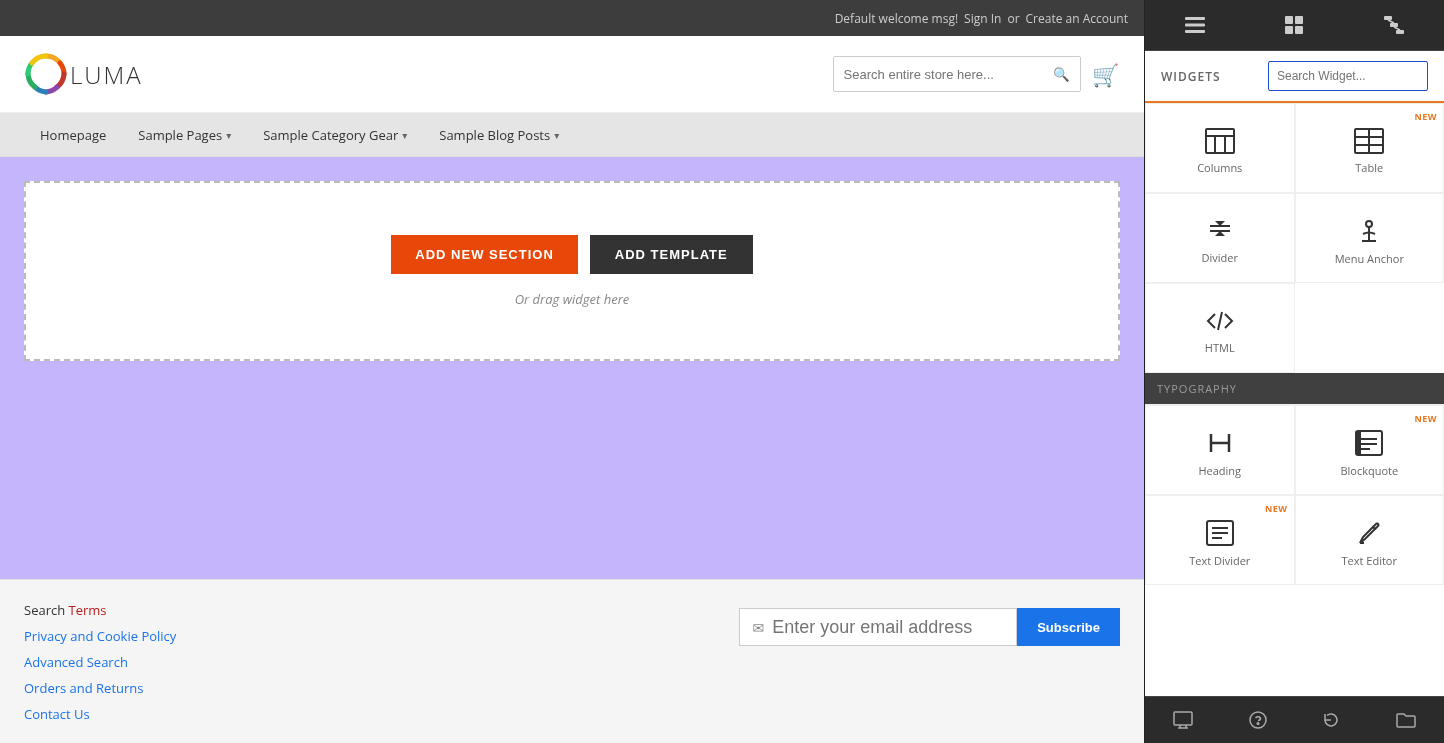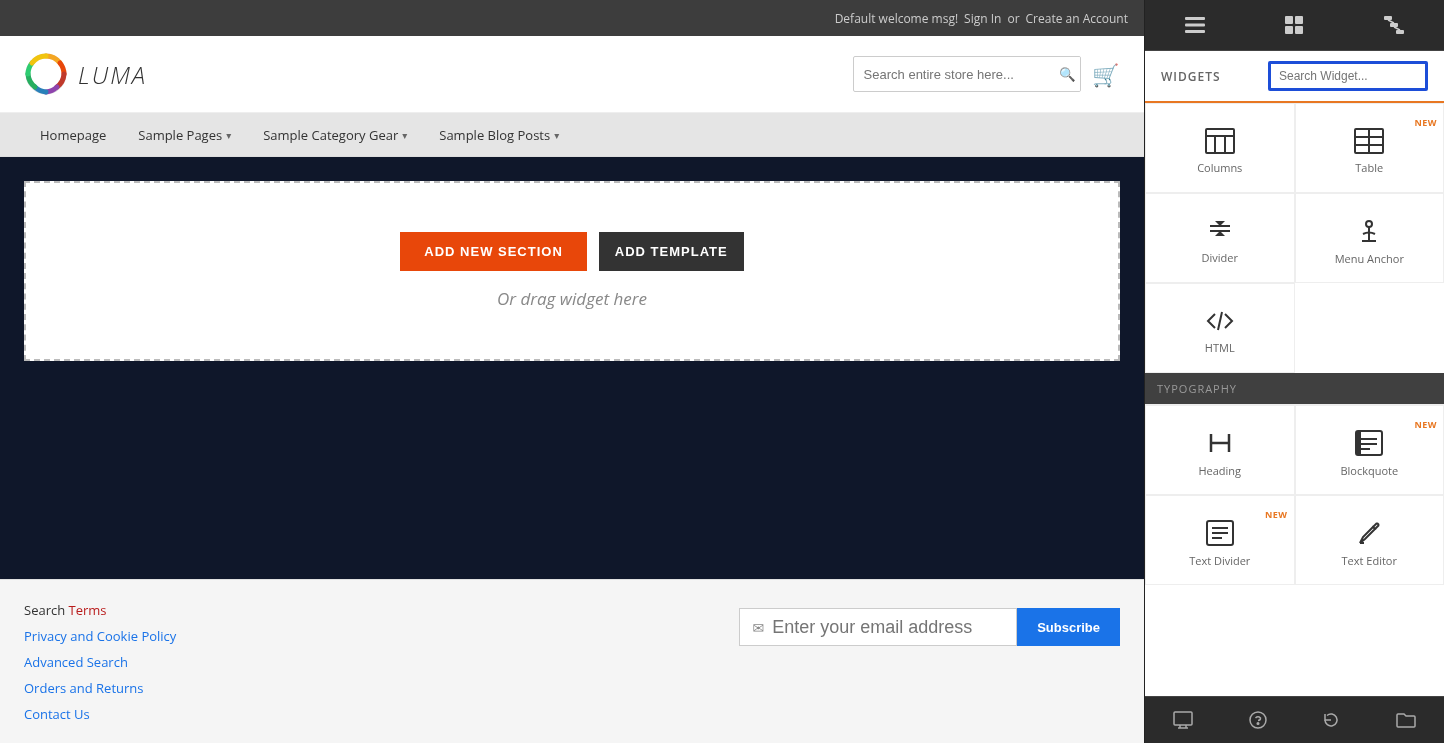"LUMA" .logo-area { font-style: italic -> none; gap: 10px -> 2px }
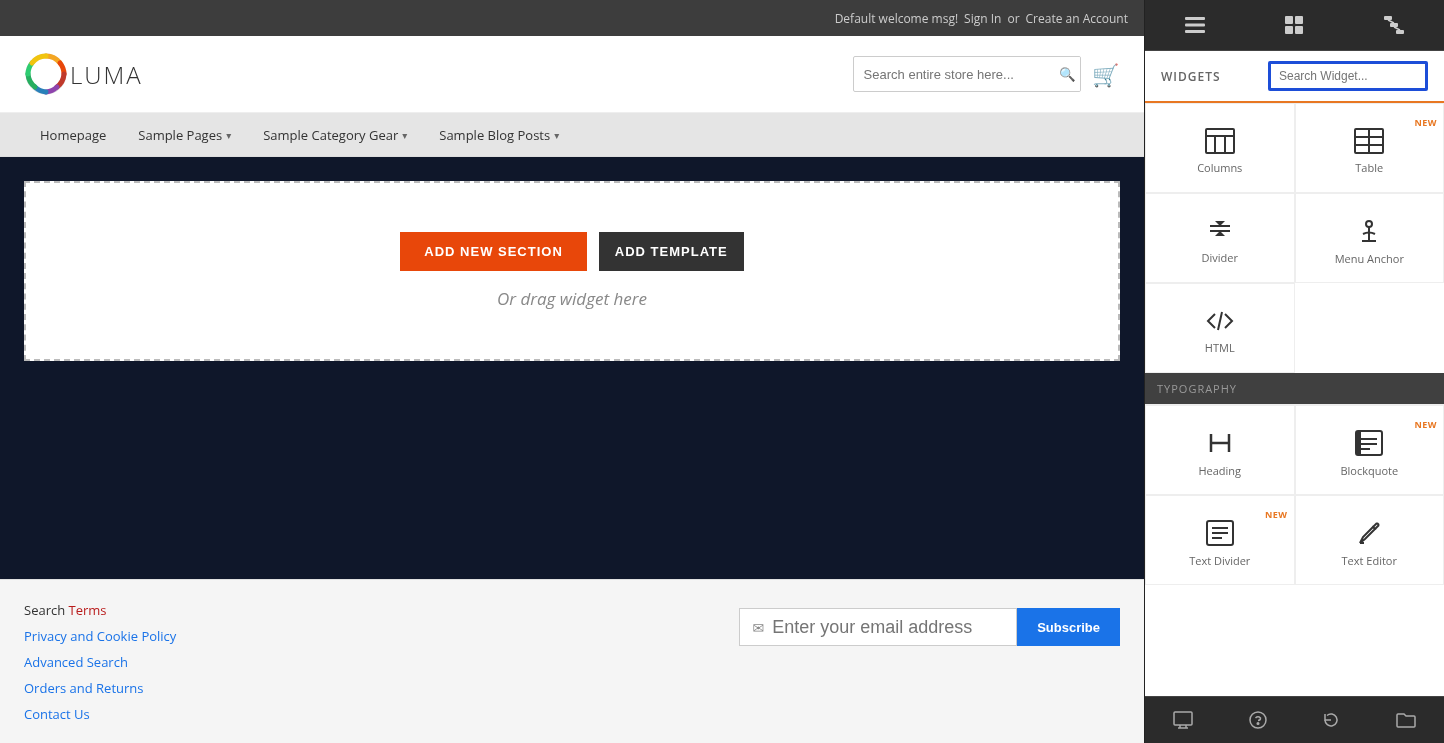"Search entire store here..." .search-bar { width: 228px -> 248px }
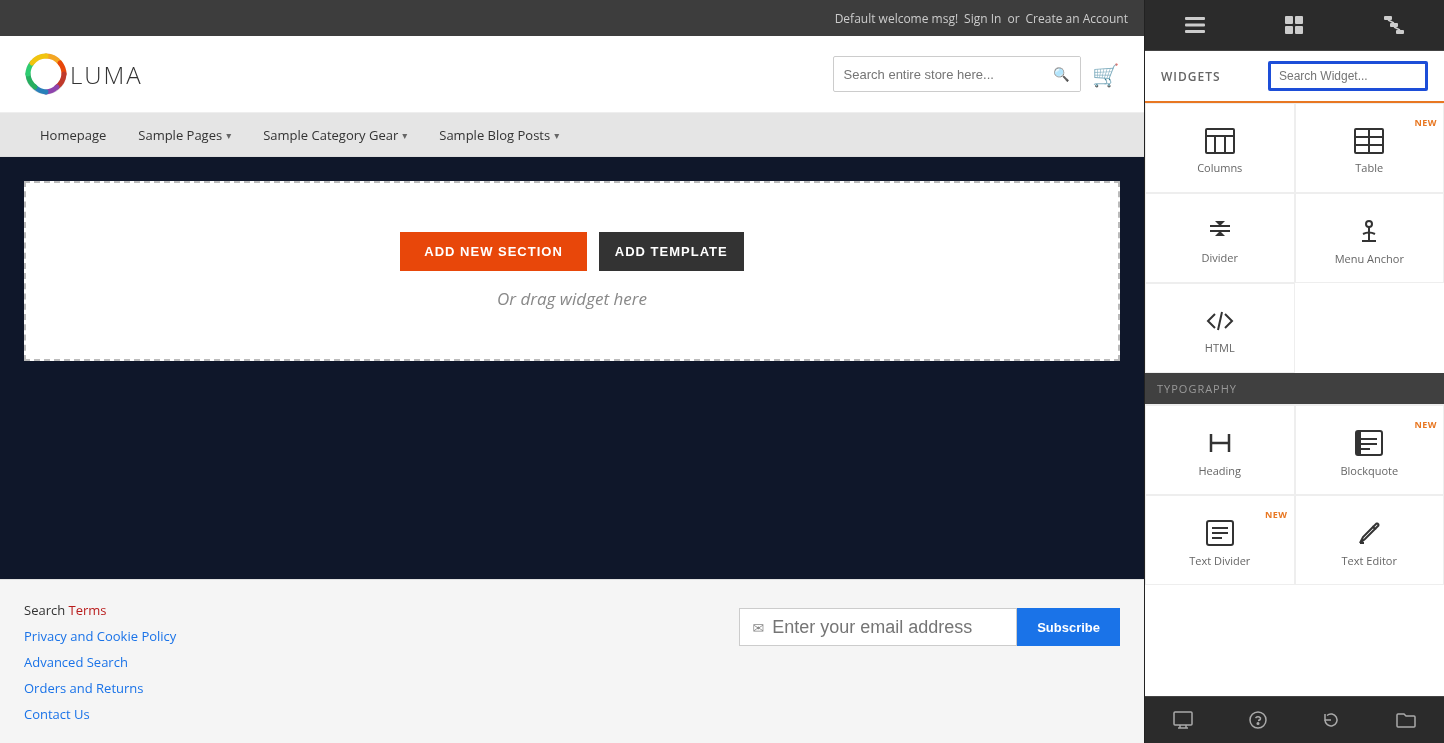"Search Widget..." .sidebar-search { border: 3px solid #1d4ed8 -> 1px solid #1d4ed8 }
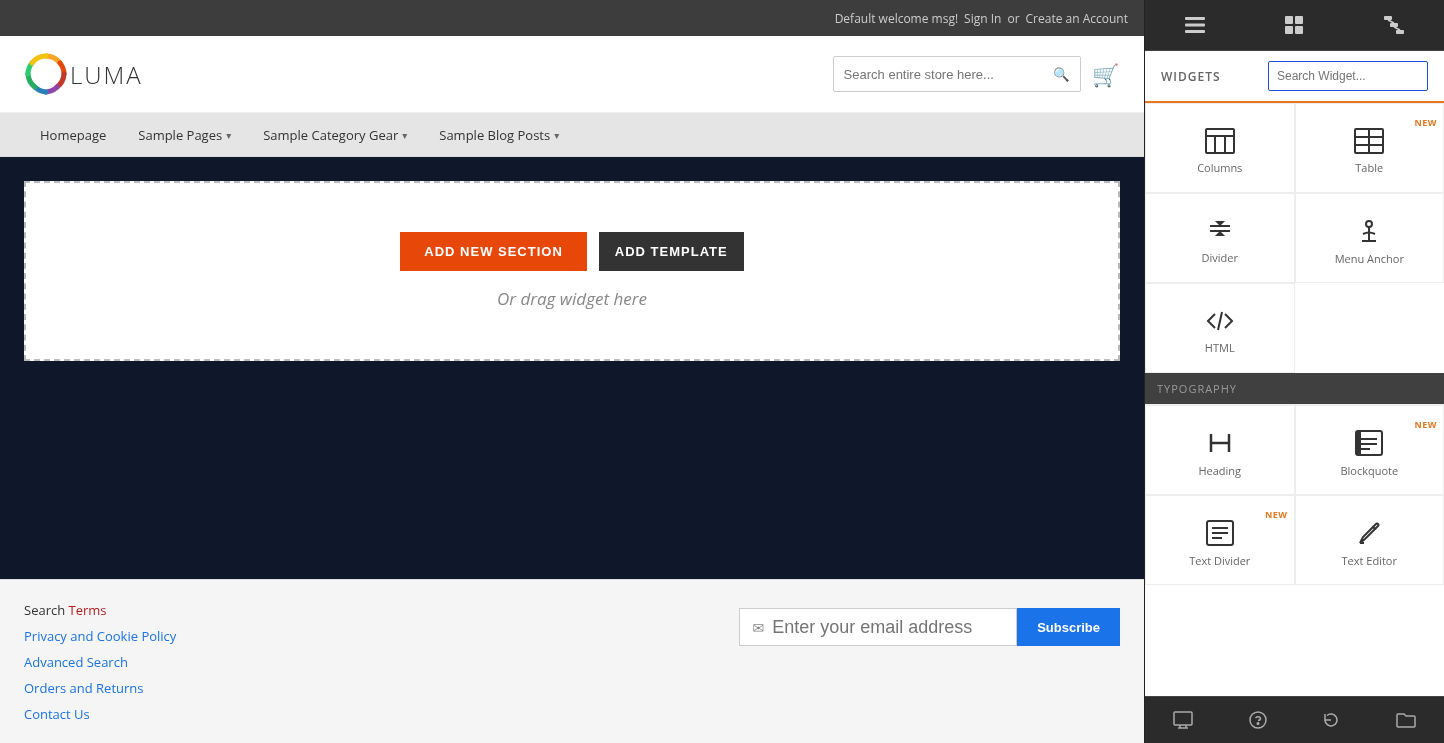"NEW" .new-badge { top: 12px -> 6px }
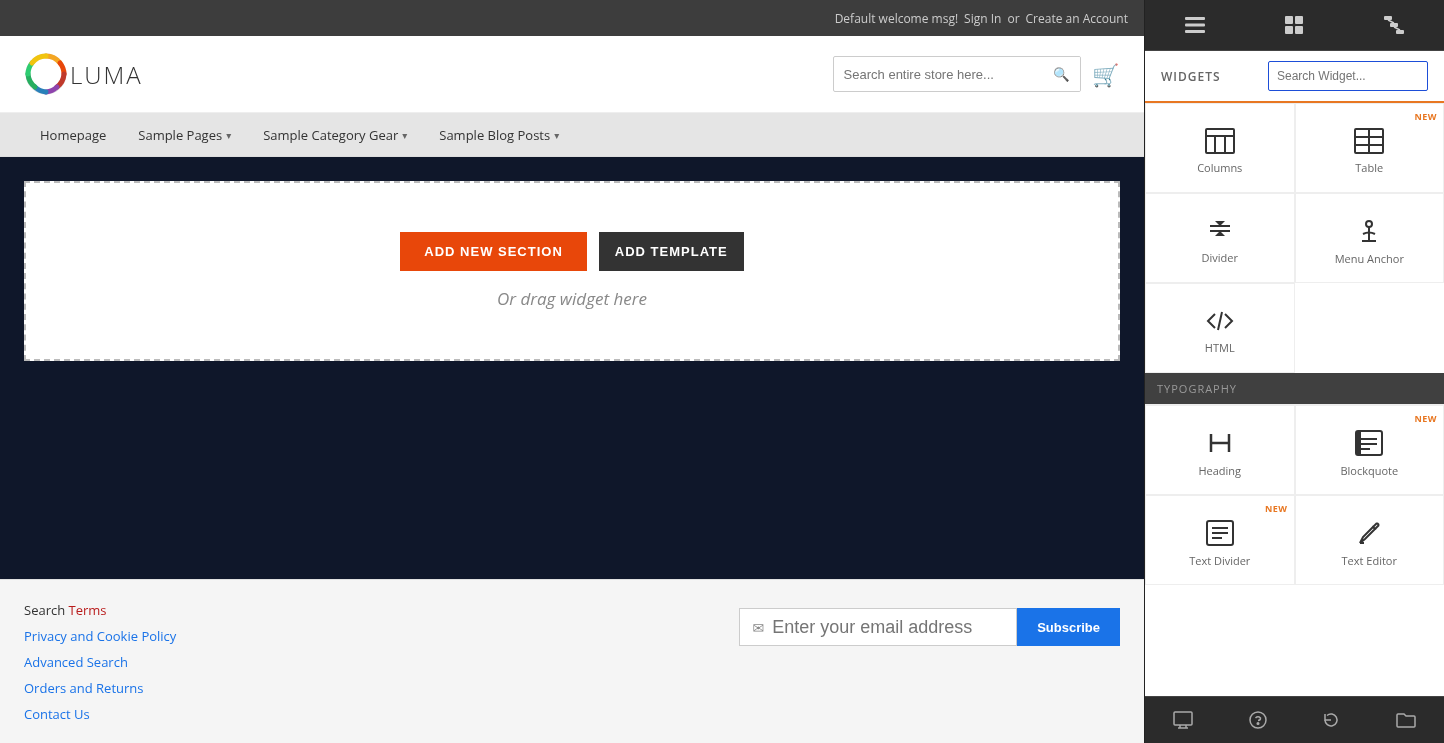"ADD NEW SECTION" .builder-area { background: #0f172a -> #c4b5fd }
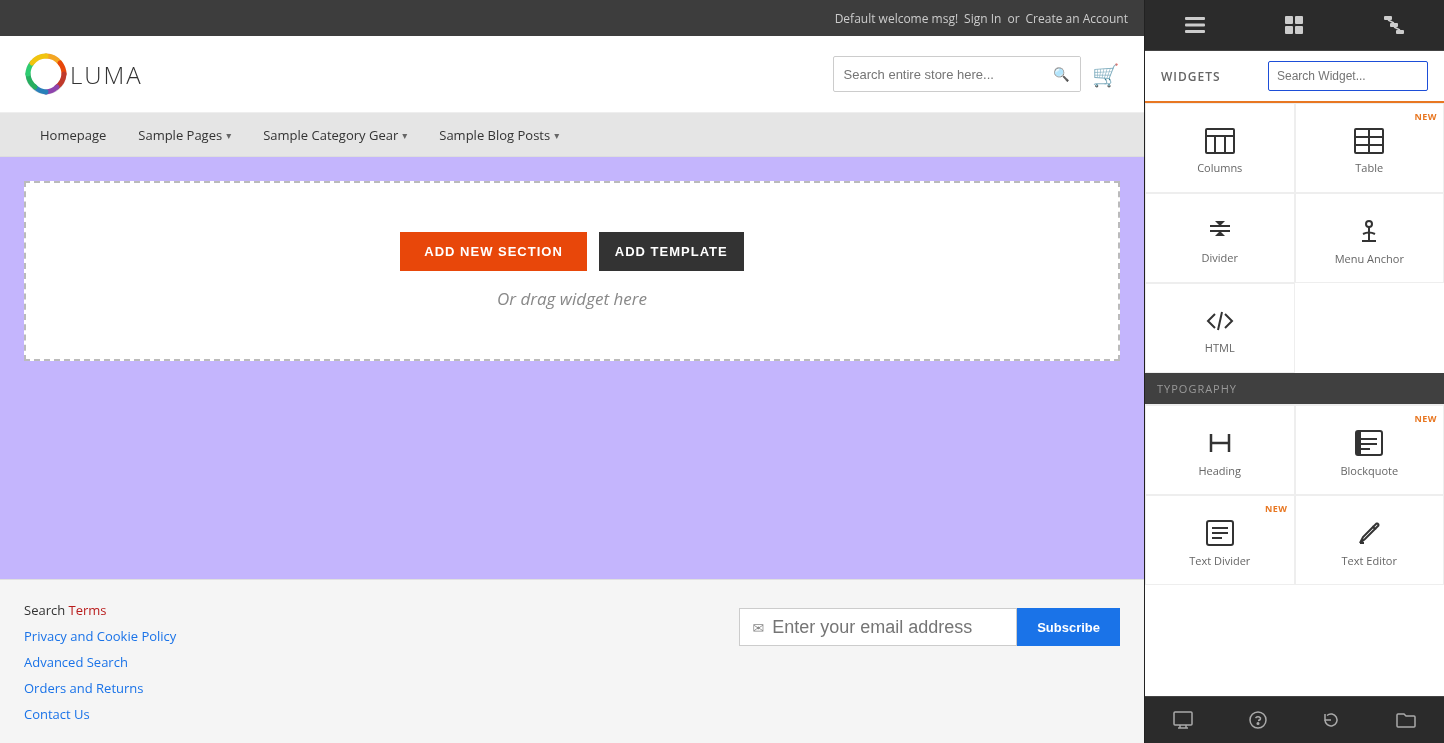"ADD TEMPLATE" .btn-add-template { padding: 12px 16px -> 12px 25px }
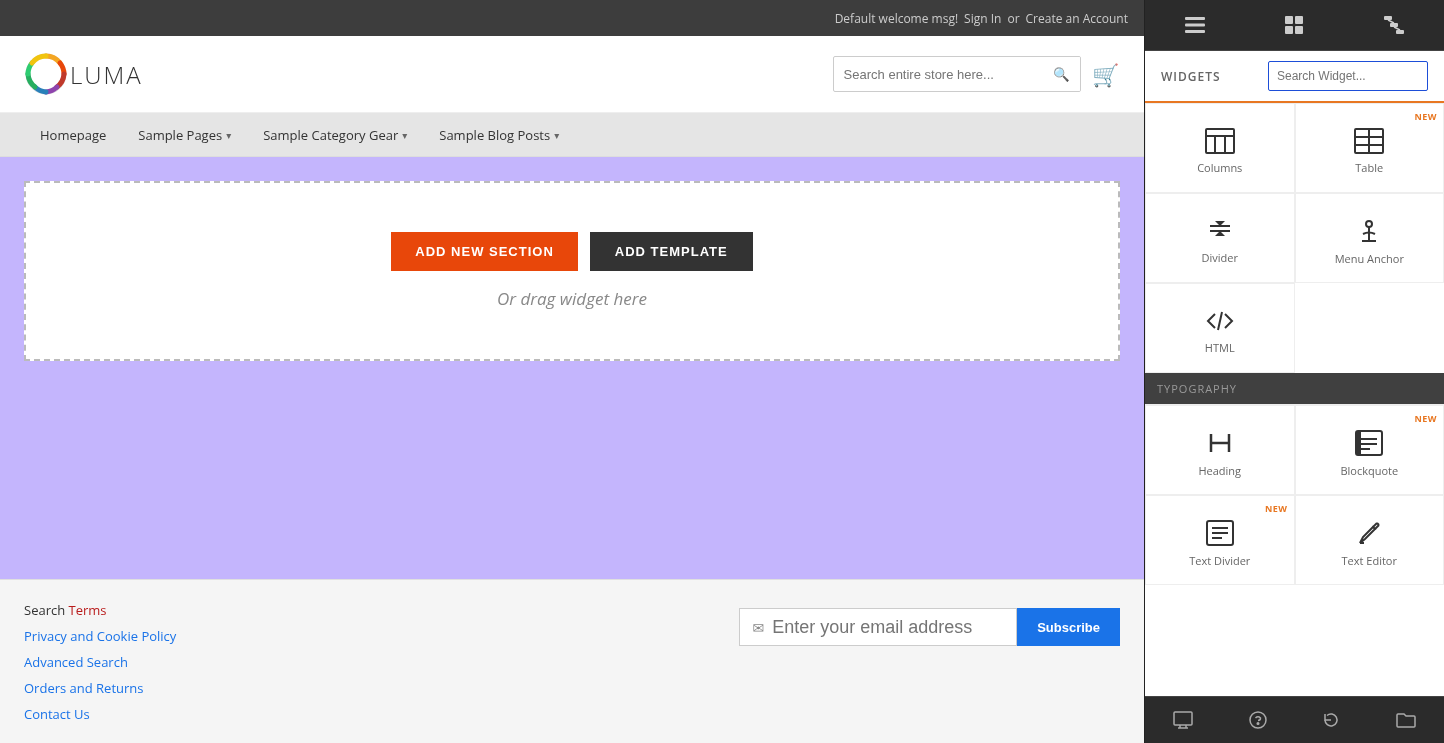"Or drag widget here" .drag-hint { font-size: 17px -> 13px }
